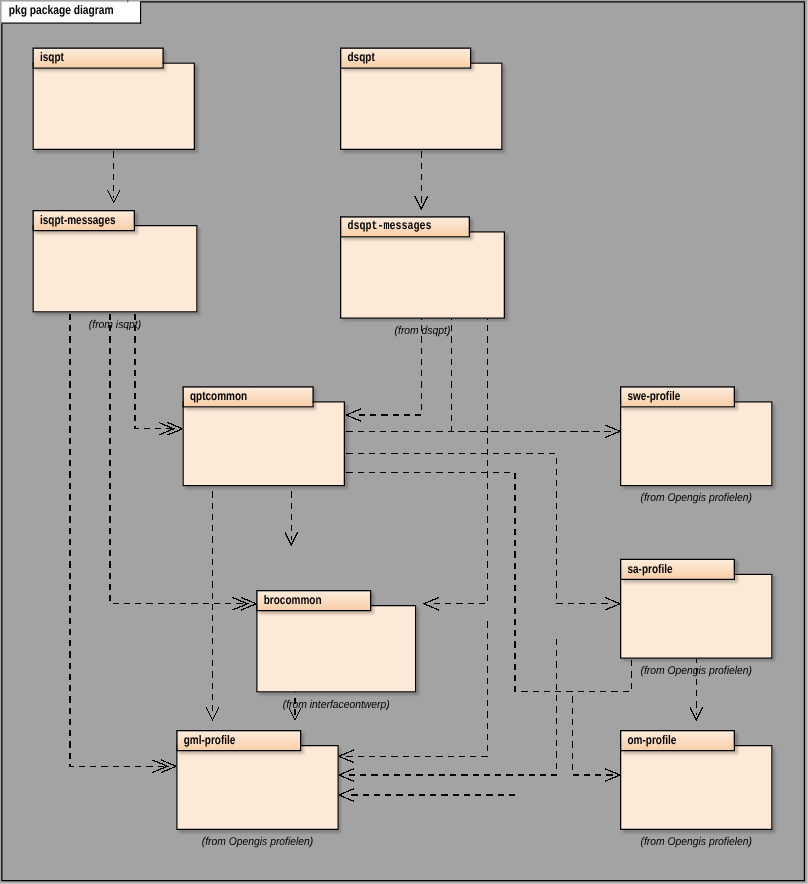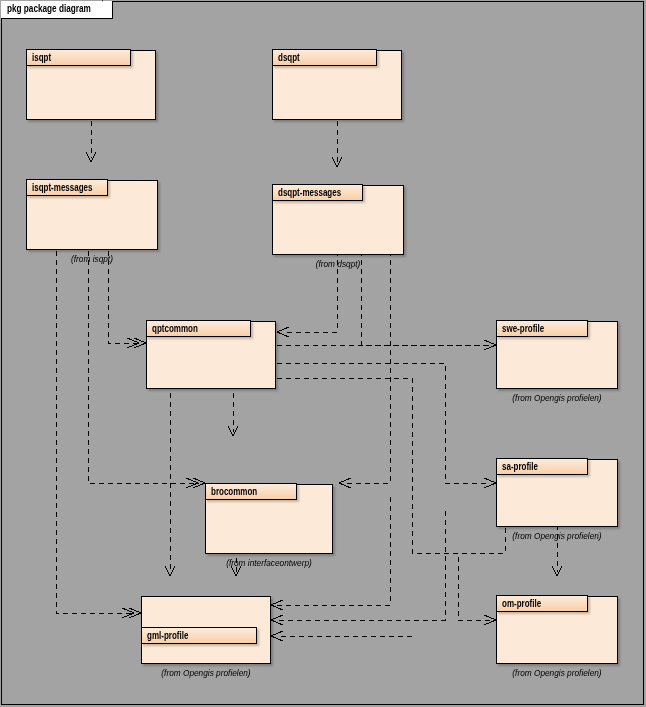"isqpt" .pkg .tab { top: 15px -> 4px }
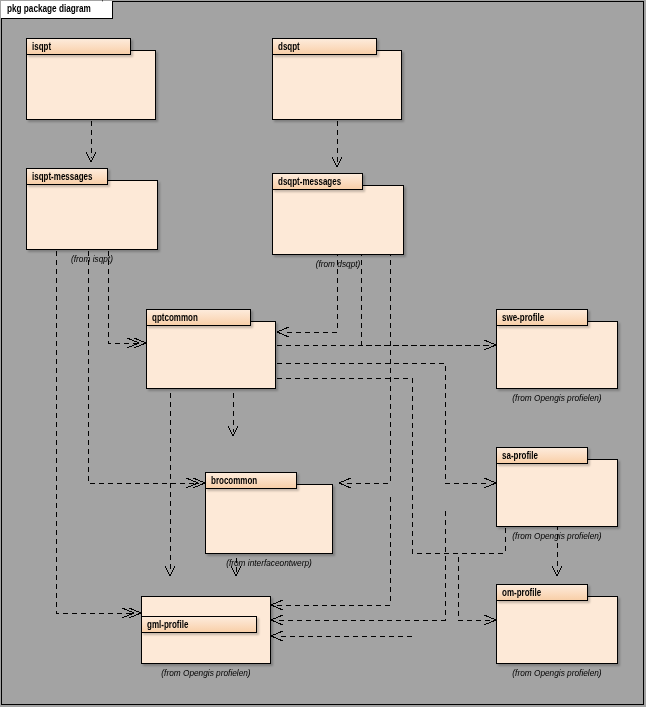"dsqpt-messages" div.tab { font-family: none -> Liberation Mono, monospace; width: 91px -> 104px }
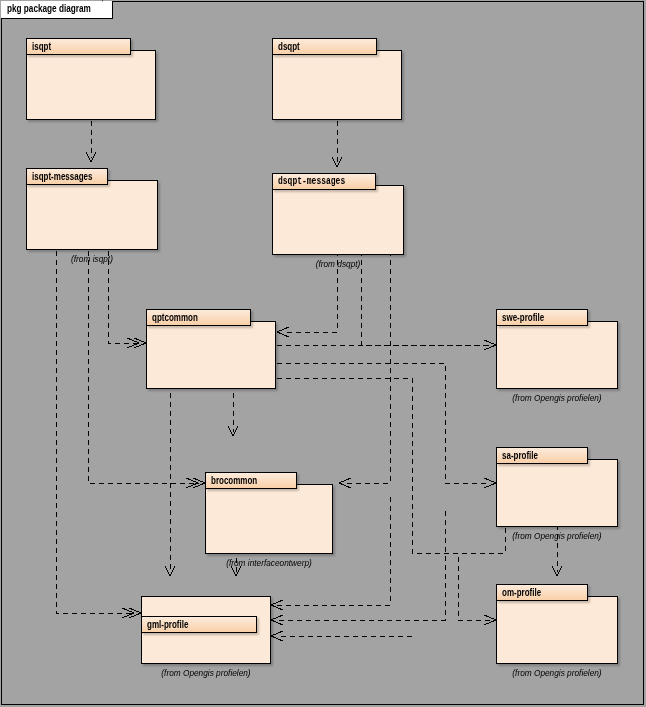"gml-profile" div.tab { margin-top: 32px -> none; width: 116px -> 100px }
